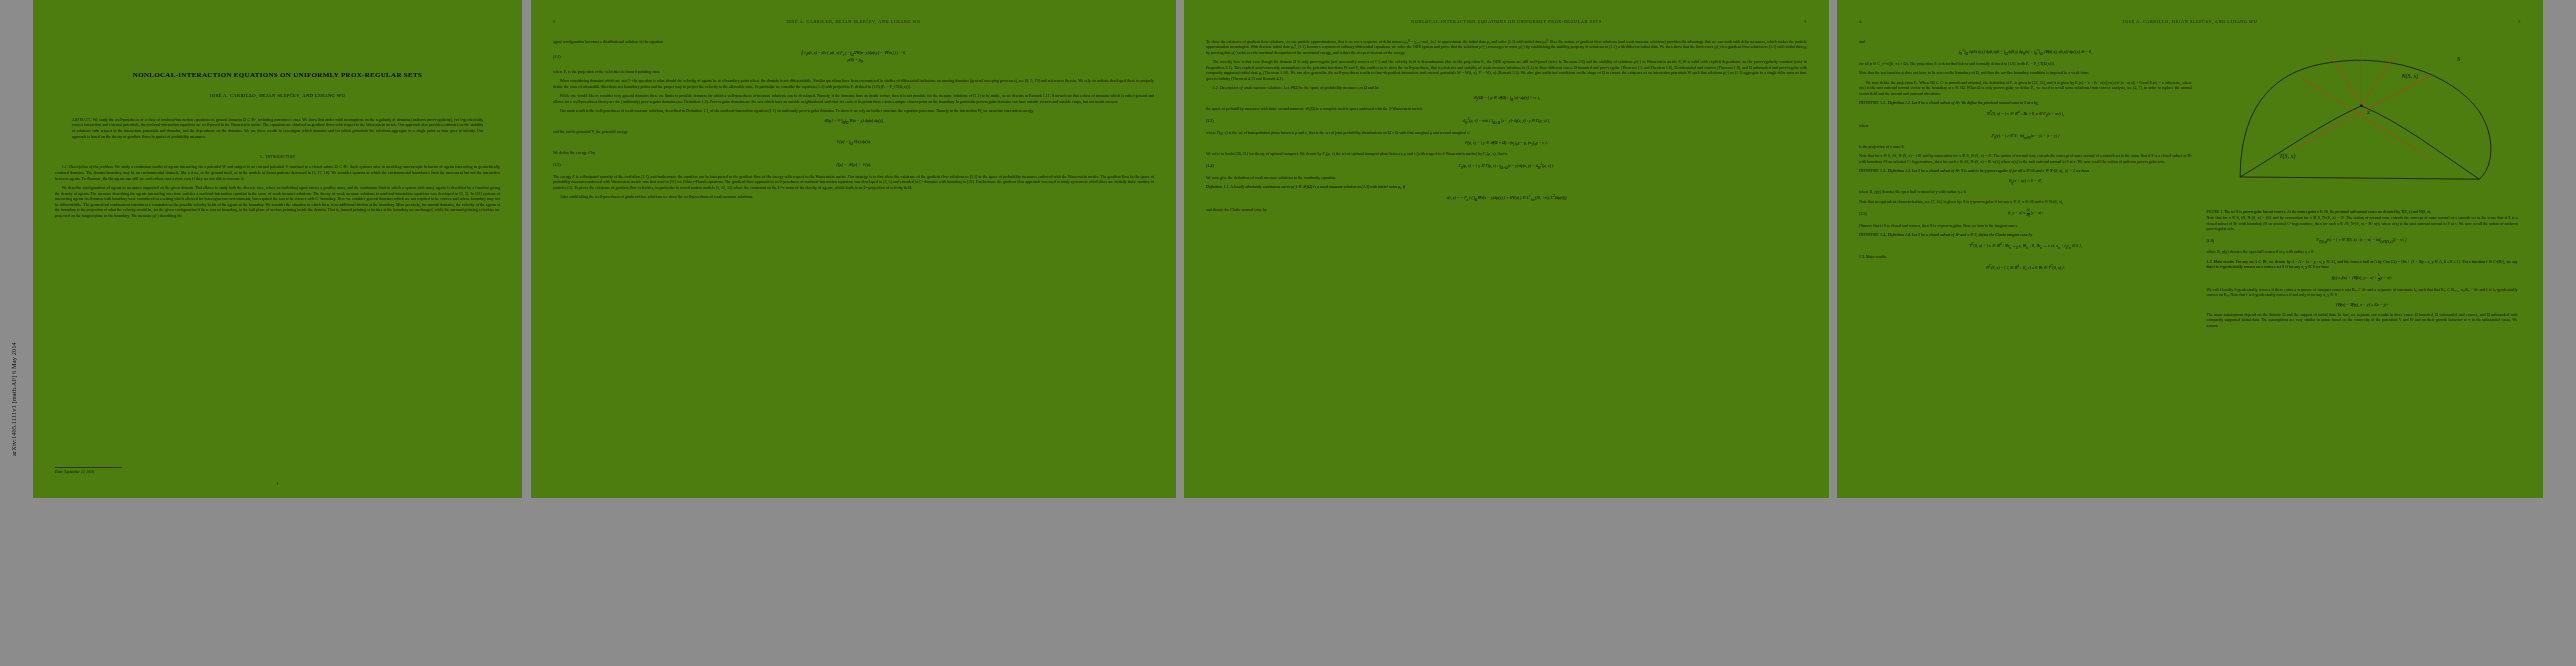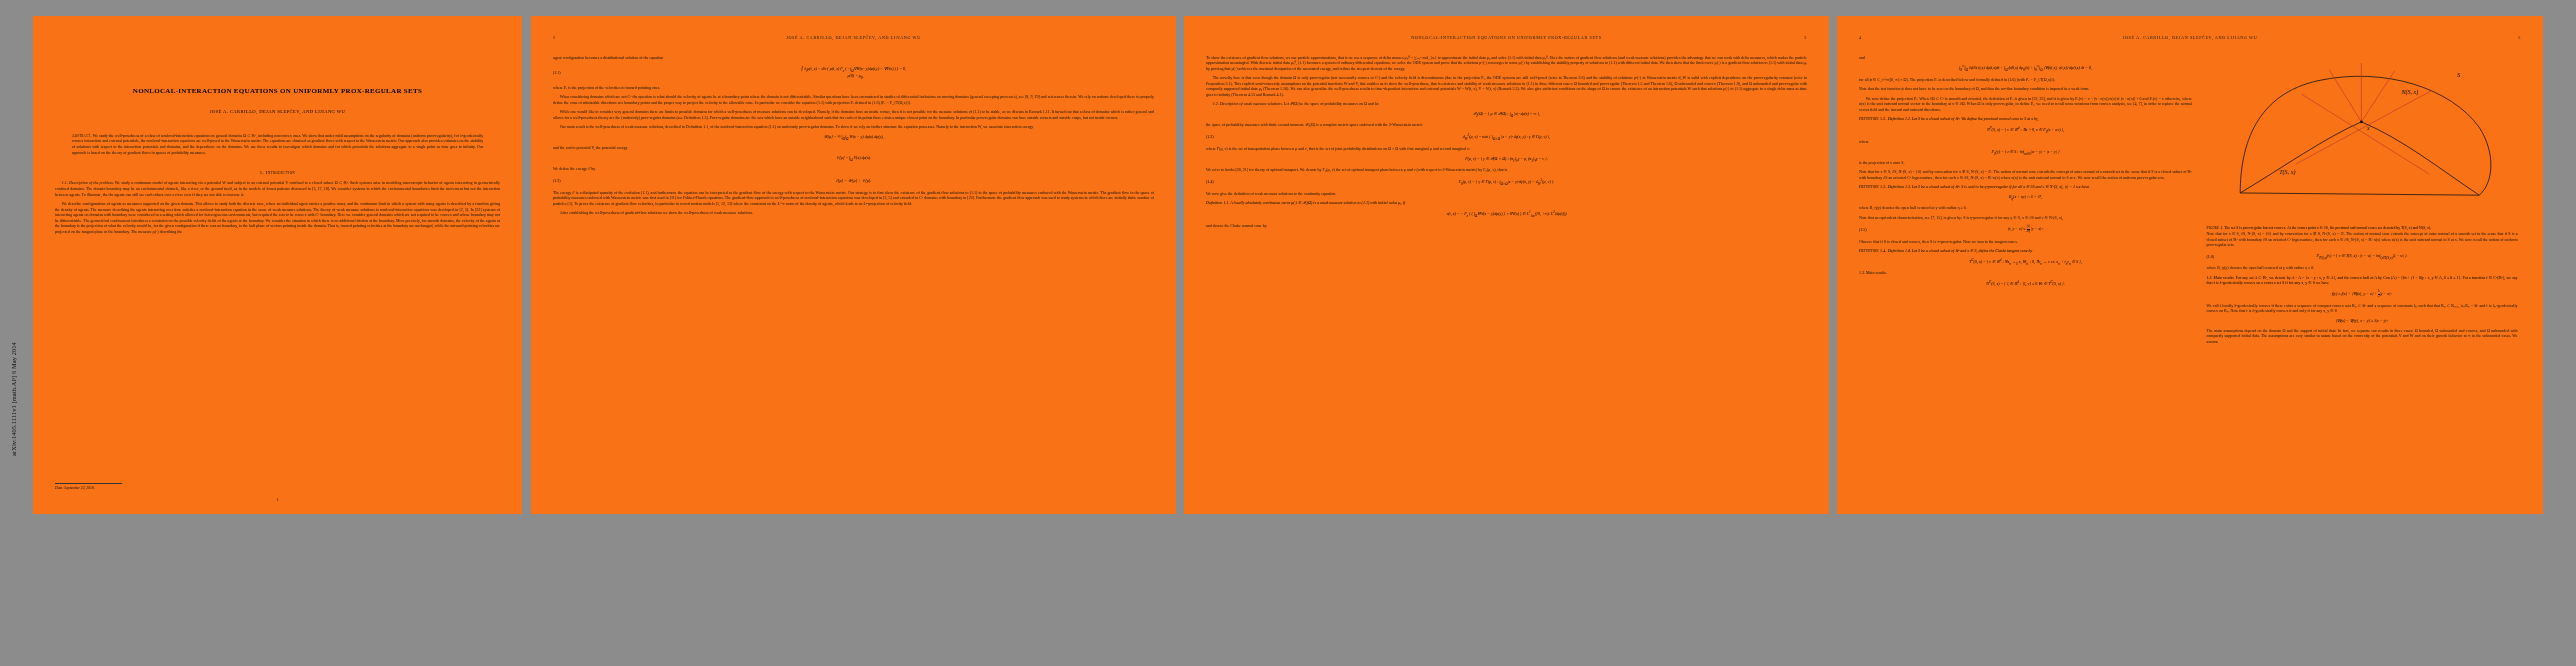"NONLOCAL-INTERACTION EQUATIONS ON" .page { background: #f97316 -> #4d7c0f; top: 16px -> 0 }
